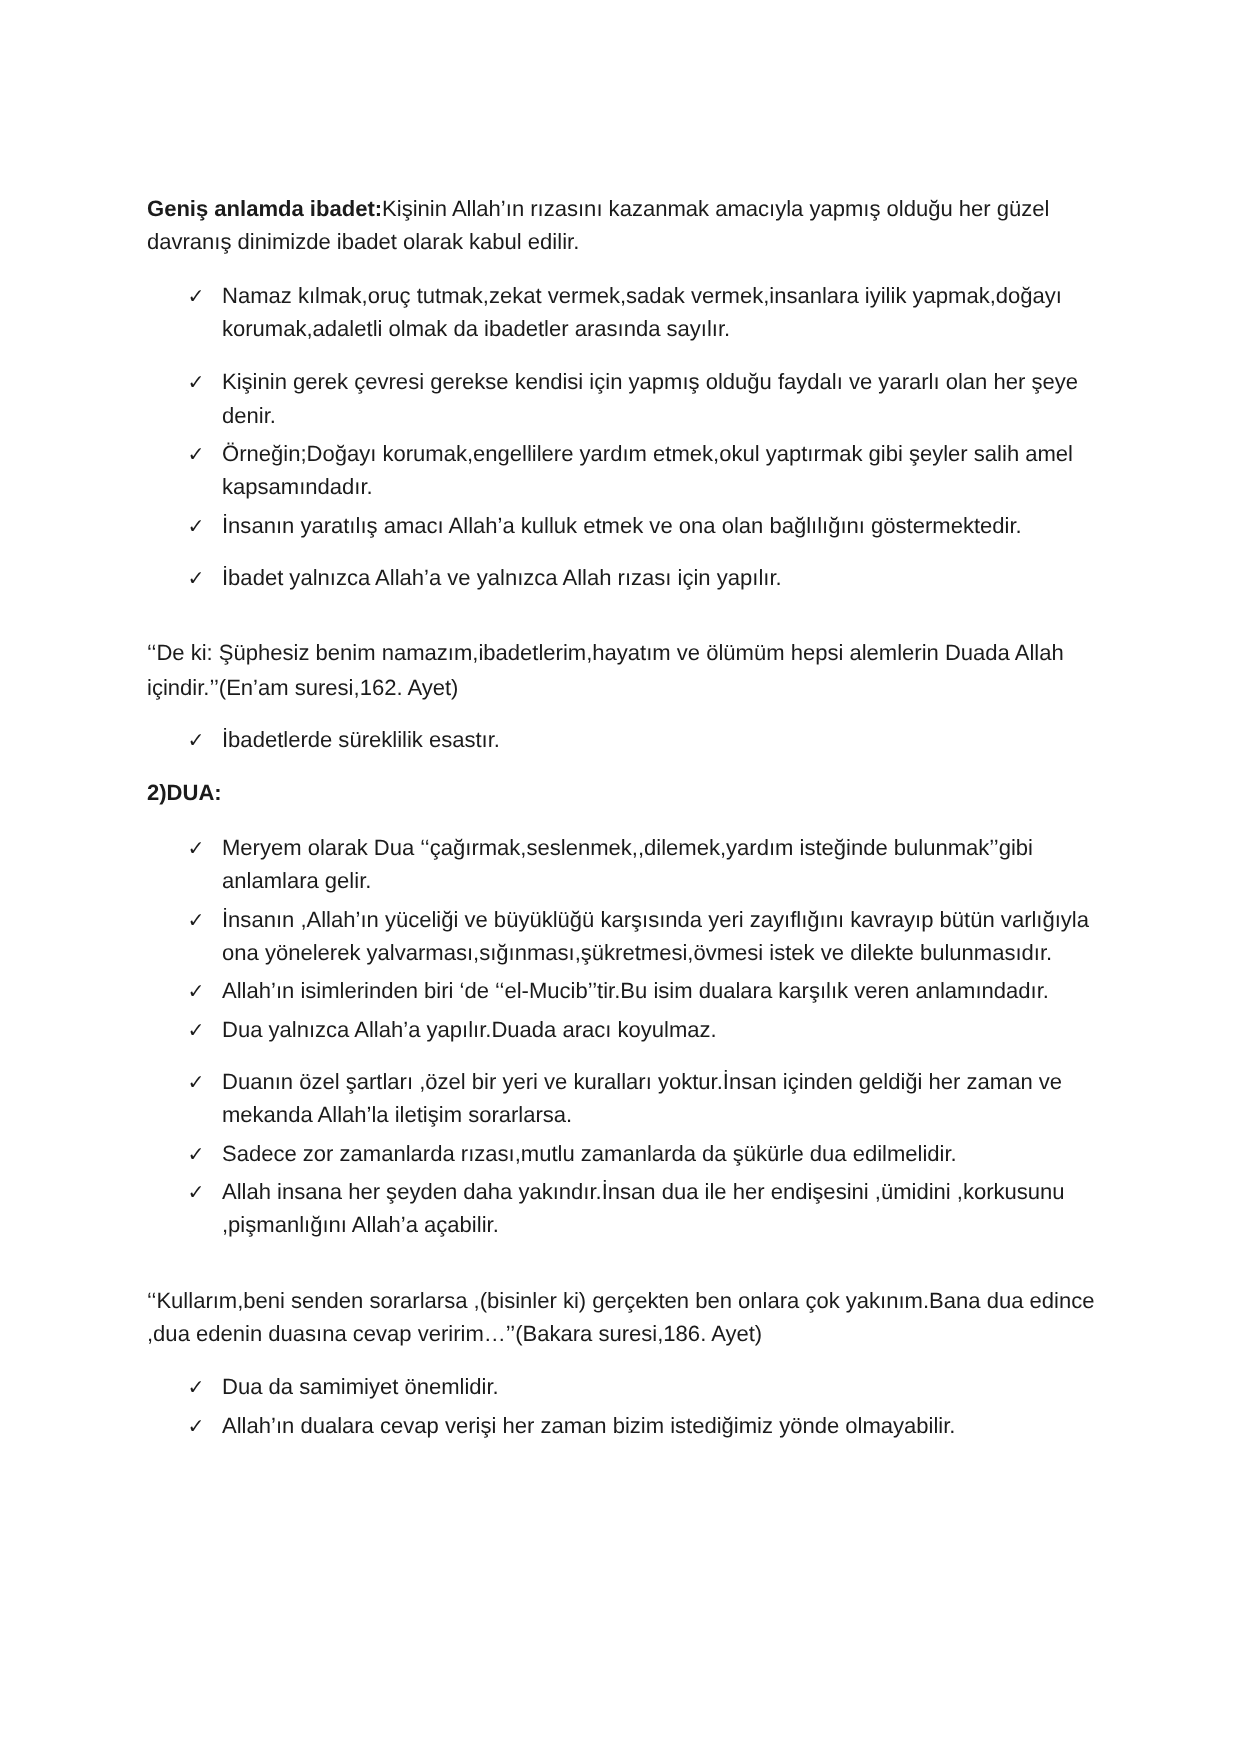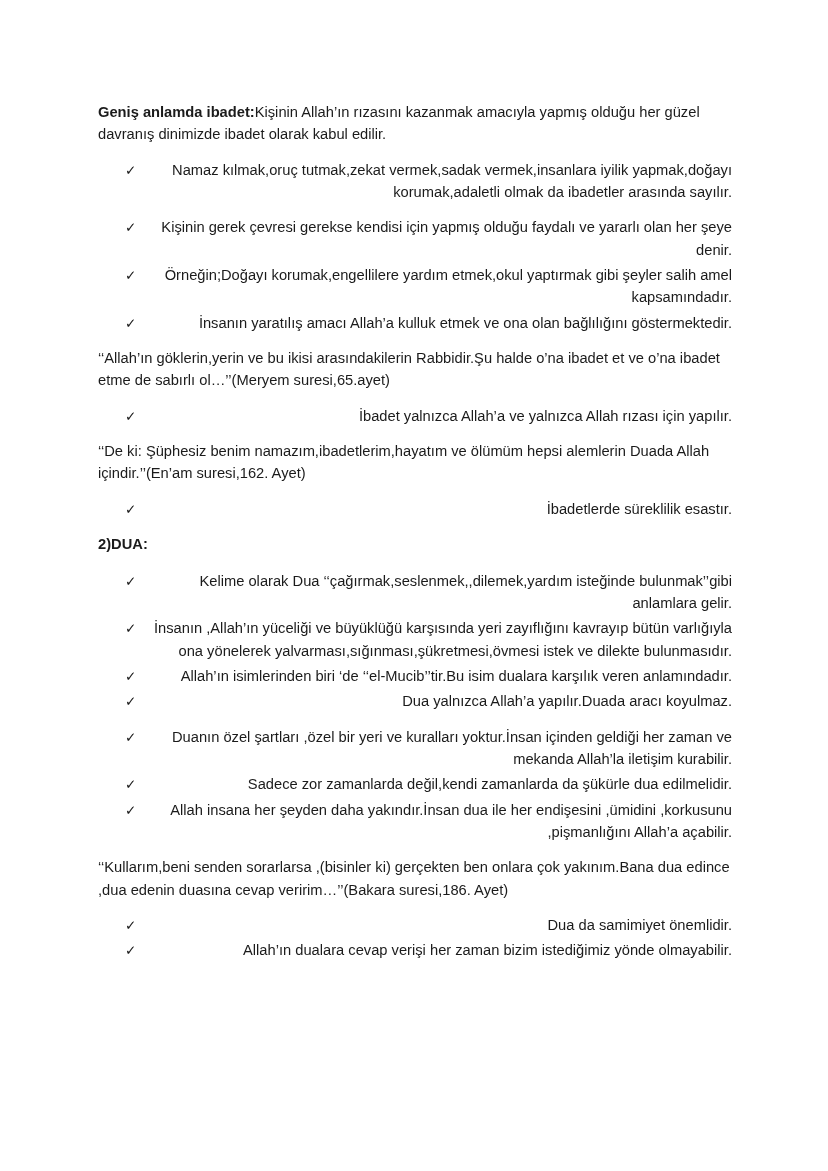"Geniş anlamda ibadet:Kişinin Allah’ın" .para { margin-top: none -> 28px }
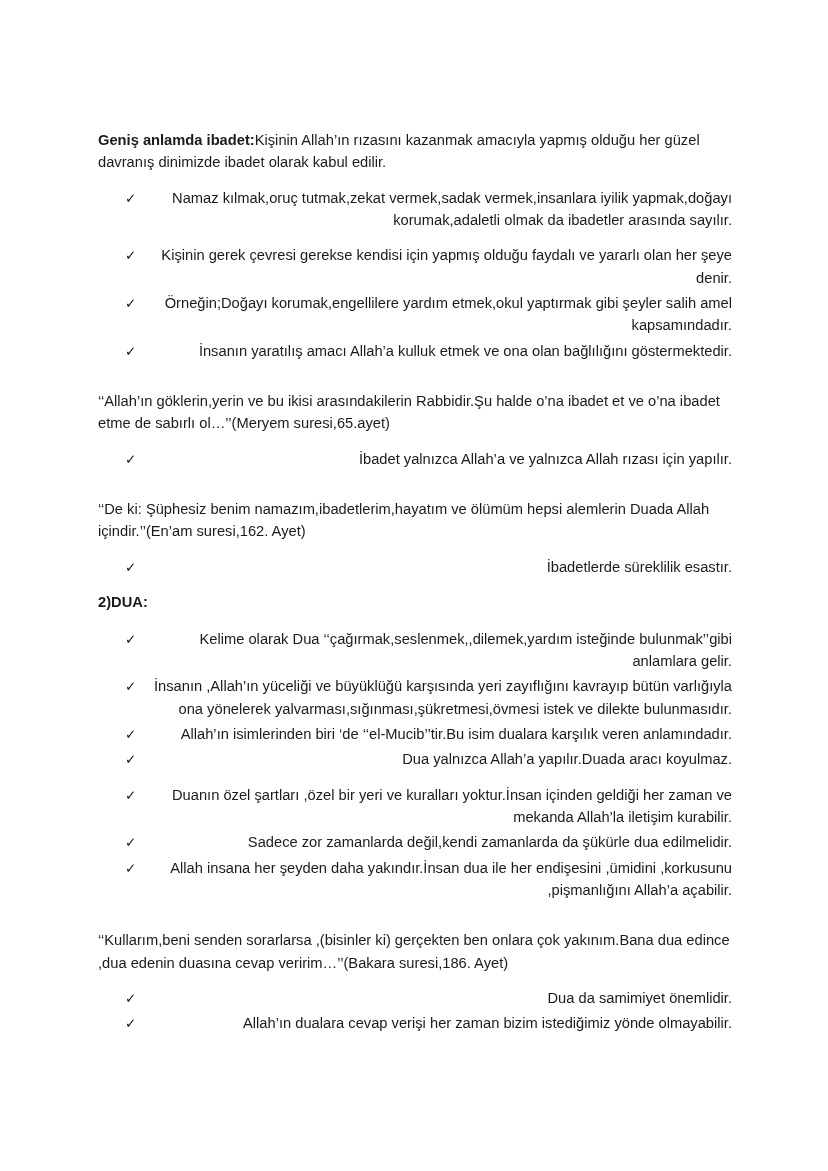"Namaz kılmak,oruç tutmak,zekat" .li-text { text-align: right -> none }
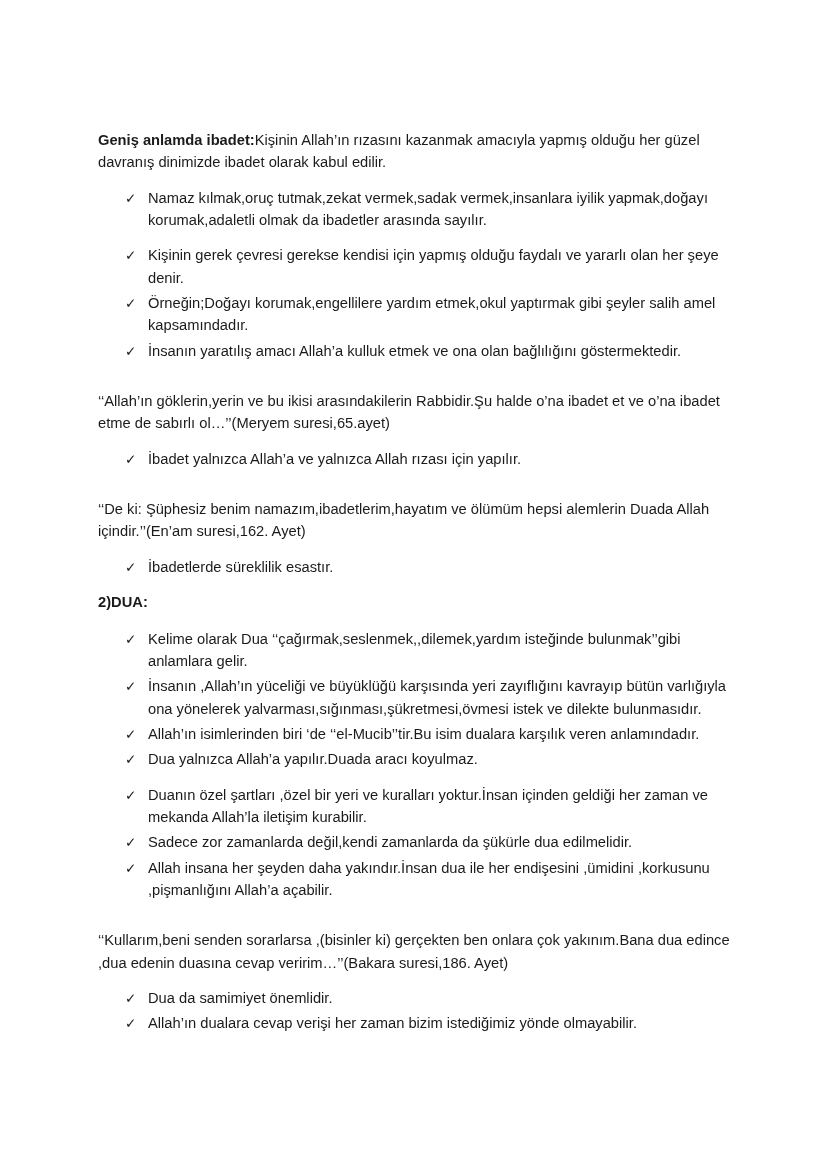"‘‘Allah’ın göklerin,yerin ve bu ikisi" p.para { html: <p>‘‘Allah’ın göklerin,yerin ve bu ikisi arasındakilerin Rabbidir.Şu halde o’na ibadet et ve o’na ibadet etme de sabırlı ol…’’(Meryem suresi,65.ayet)</p> -> none }
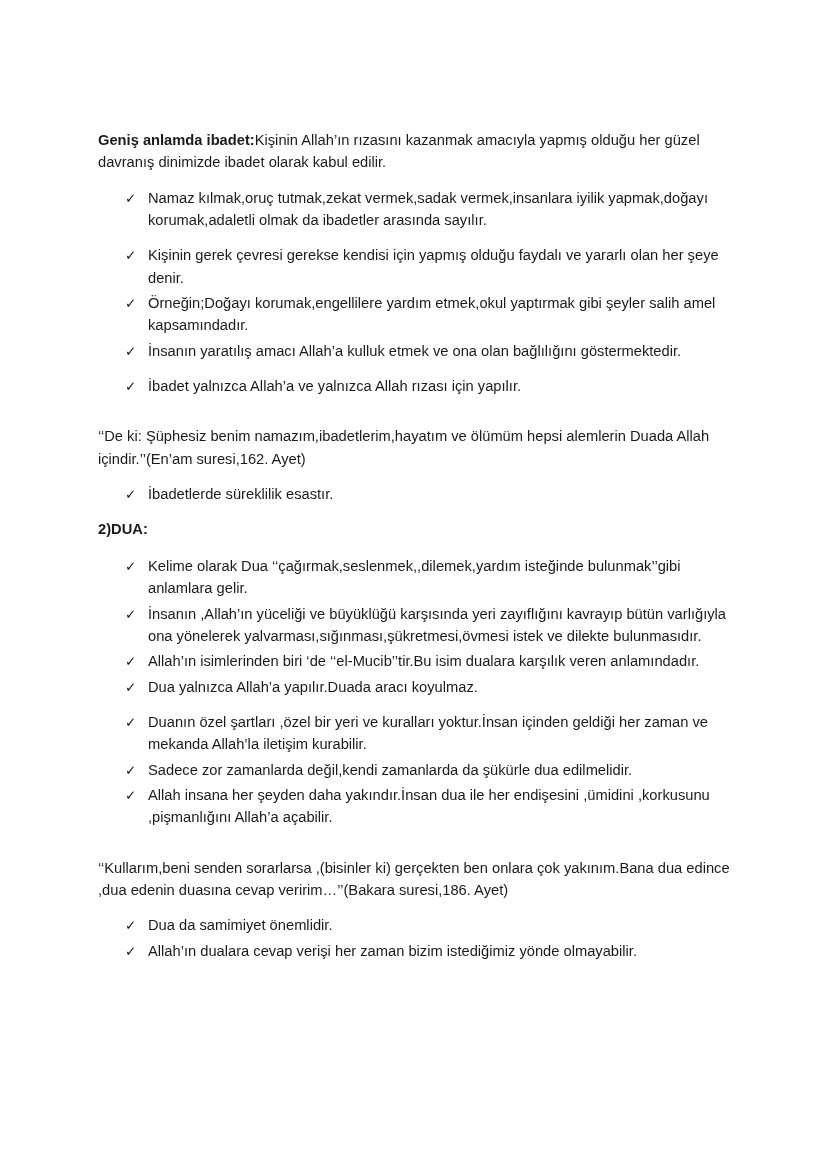"Kelime olarak Dua" span.li-text { text: Kelime -> Meryem }
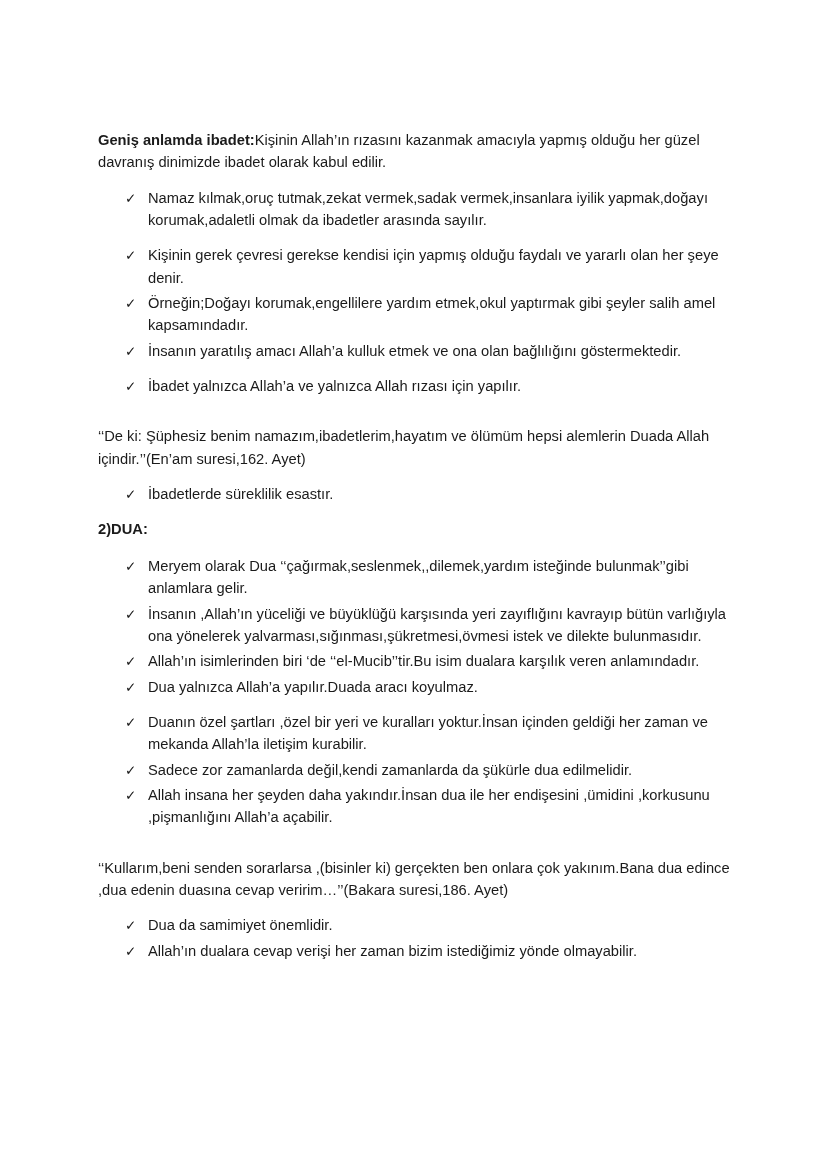"Duanın özel şartları ,özel bir" span.li-text { text: kurabilir -> sorarlarsa }
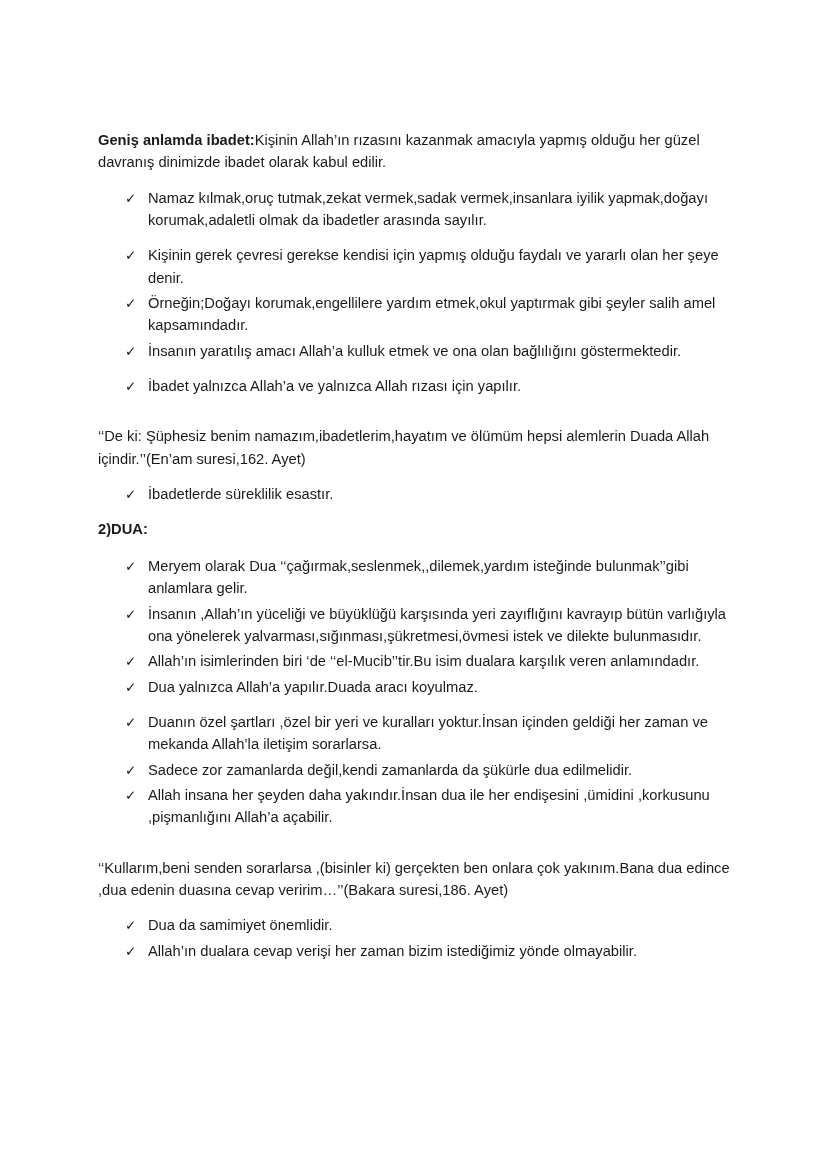"Sadece zor zamanlarda değil,kendi" span.li-text { text: değil,kendi -> rızası,mutlu }
